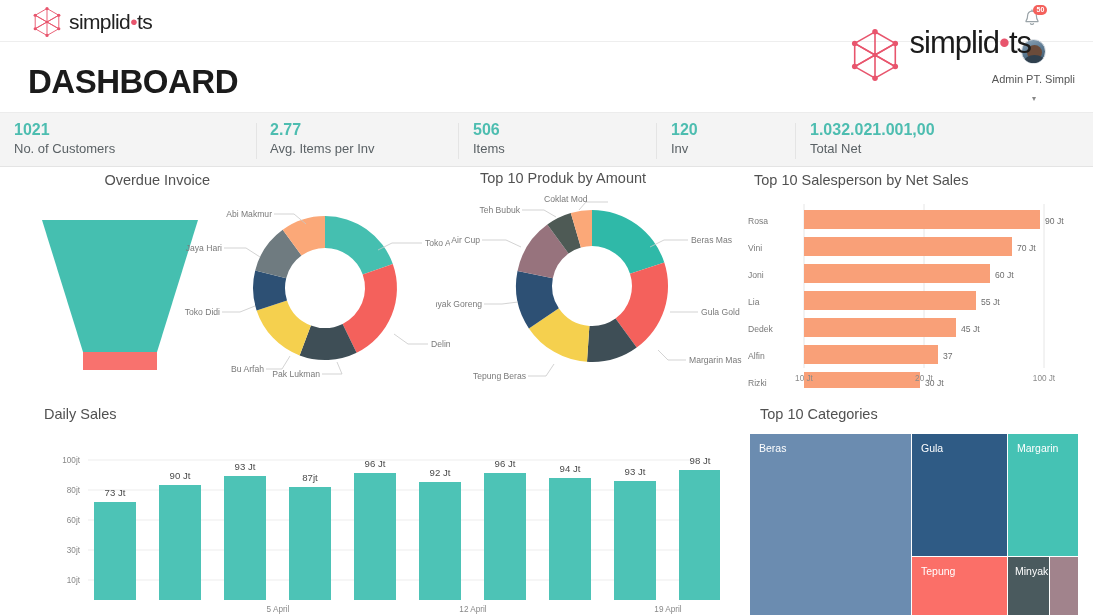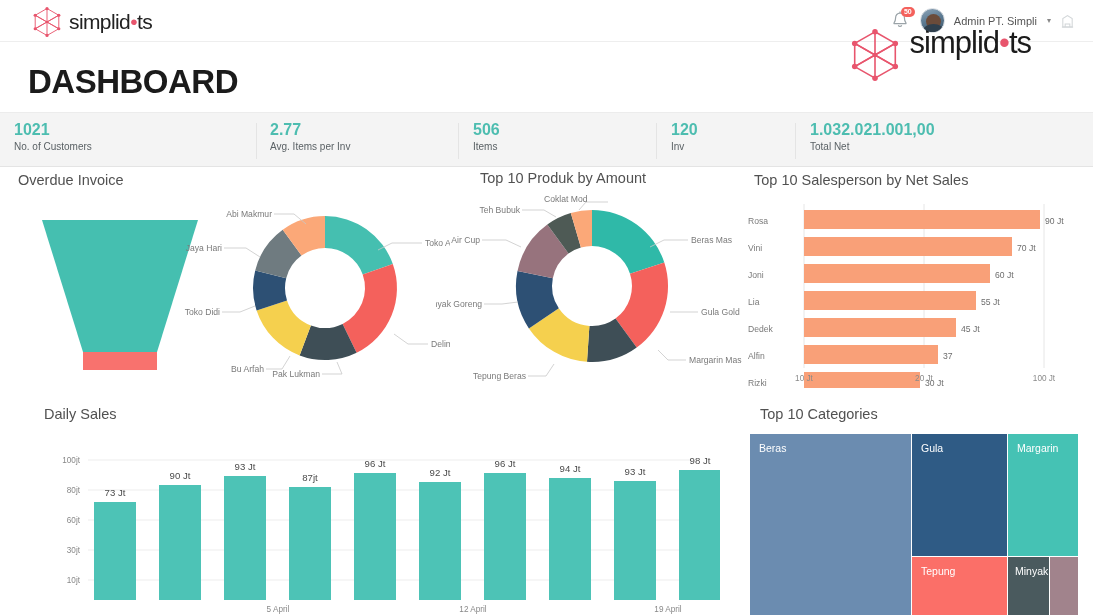"Admin PT. Simpli" .topright { flex-direction: none -> column }
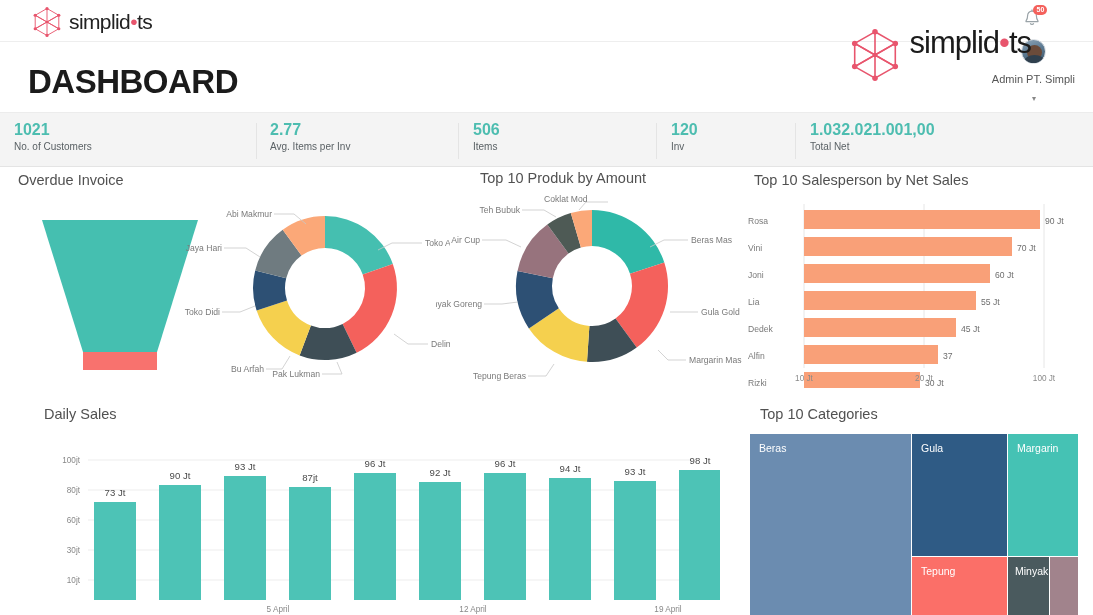"No. of Customers" .kpi-lbl { font-size: 10px -> 13px }
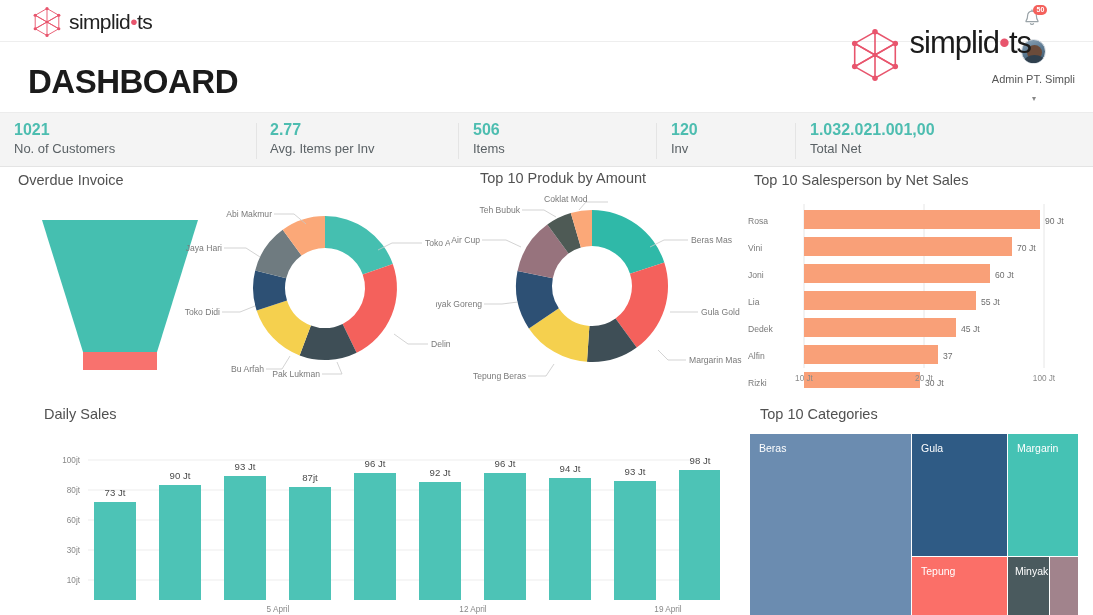"Overdue Invoice" .p-overdue { text-align: none -> right }
